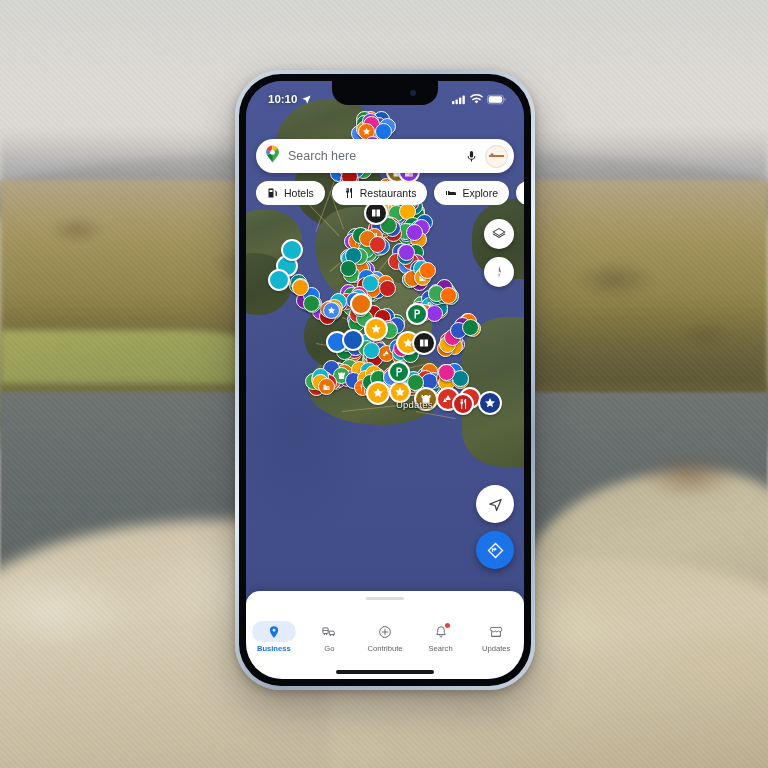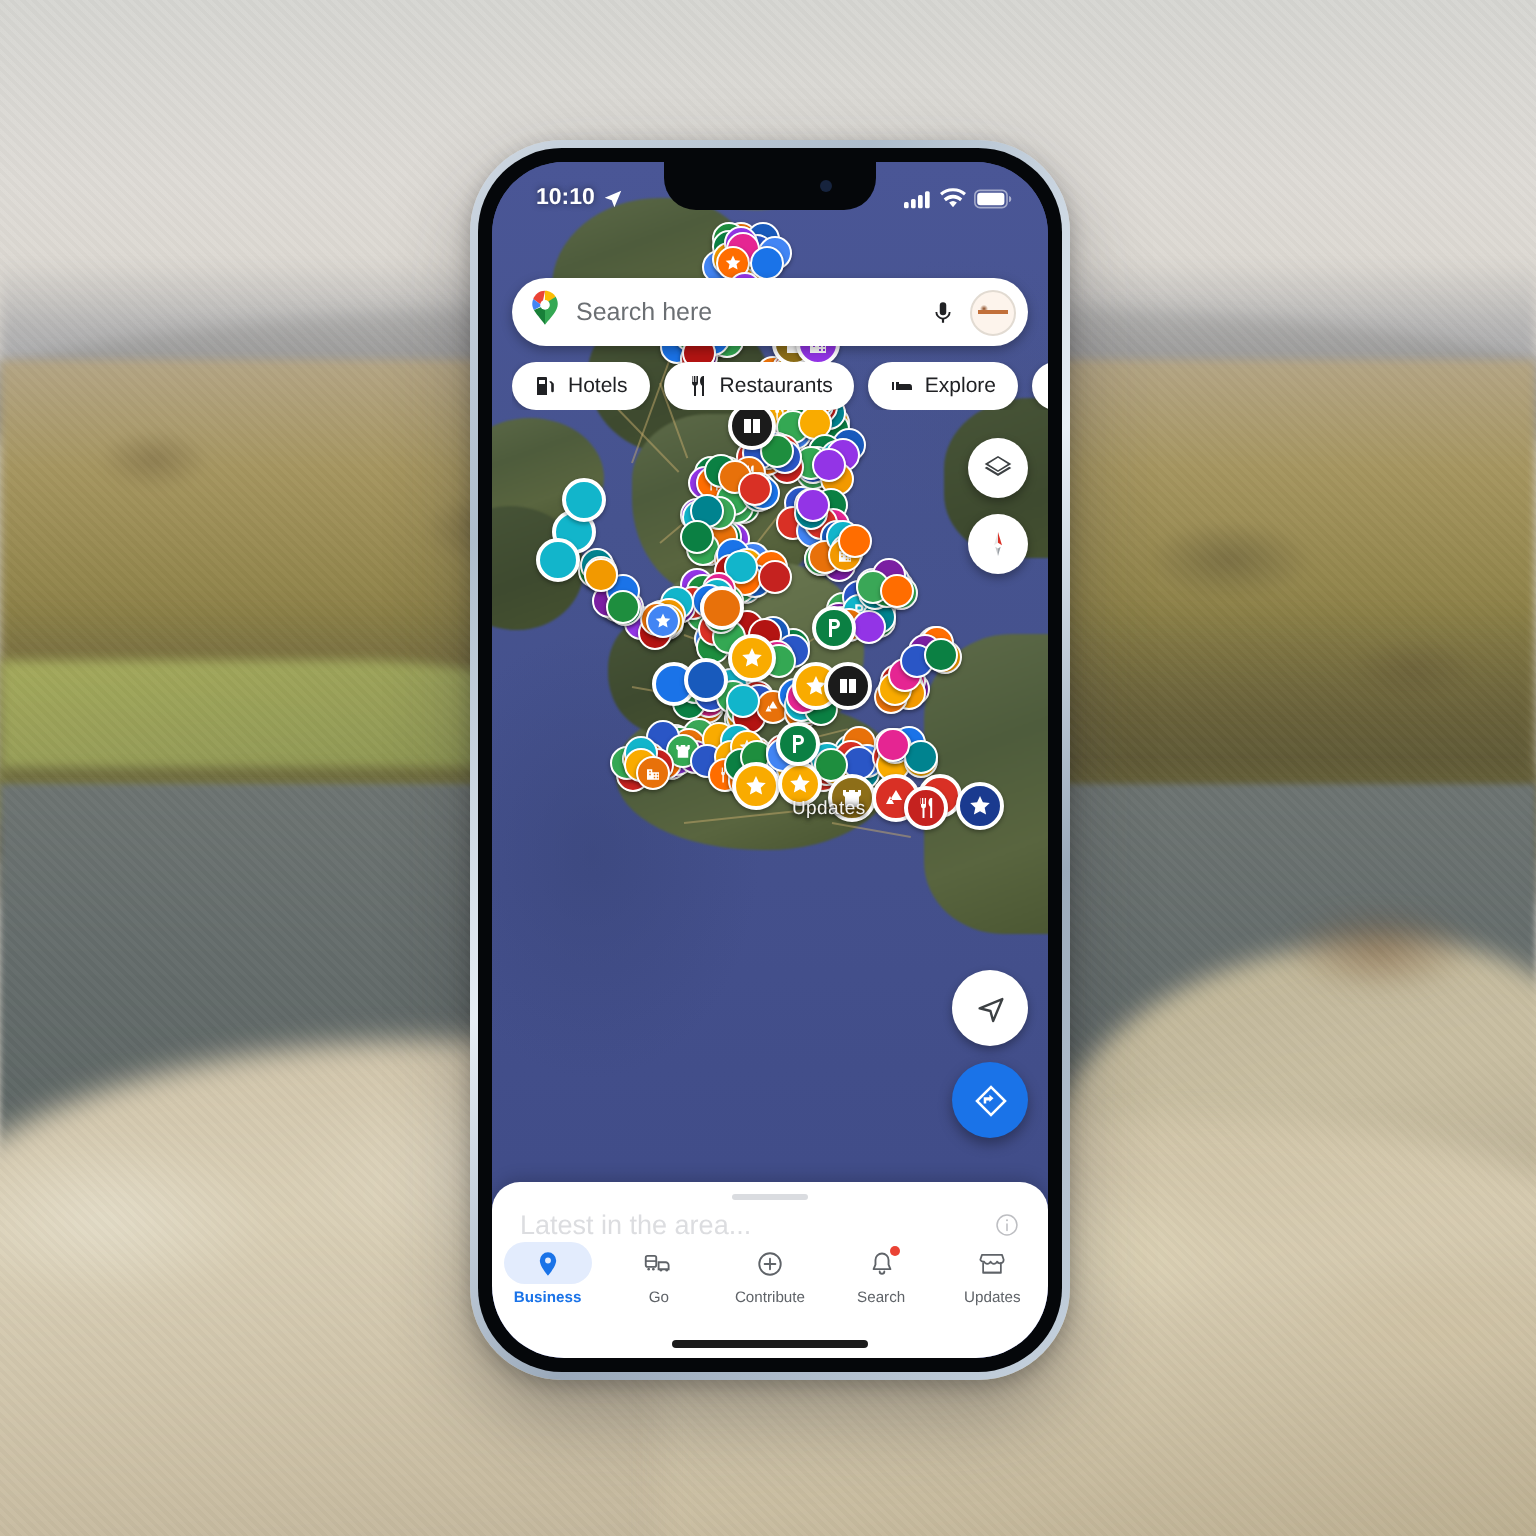"Latest in the area..." div { html: <div> <div>Latest in the area...</div> <svg> <circle></circle> <path></path> <circle></circle> </svg> </div> -> none }
